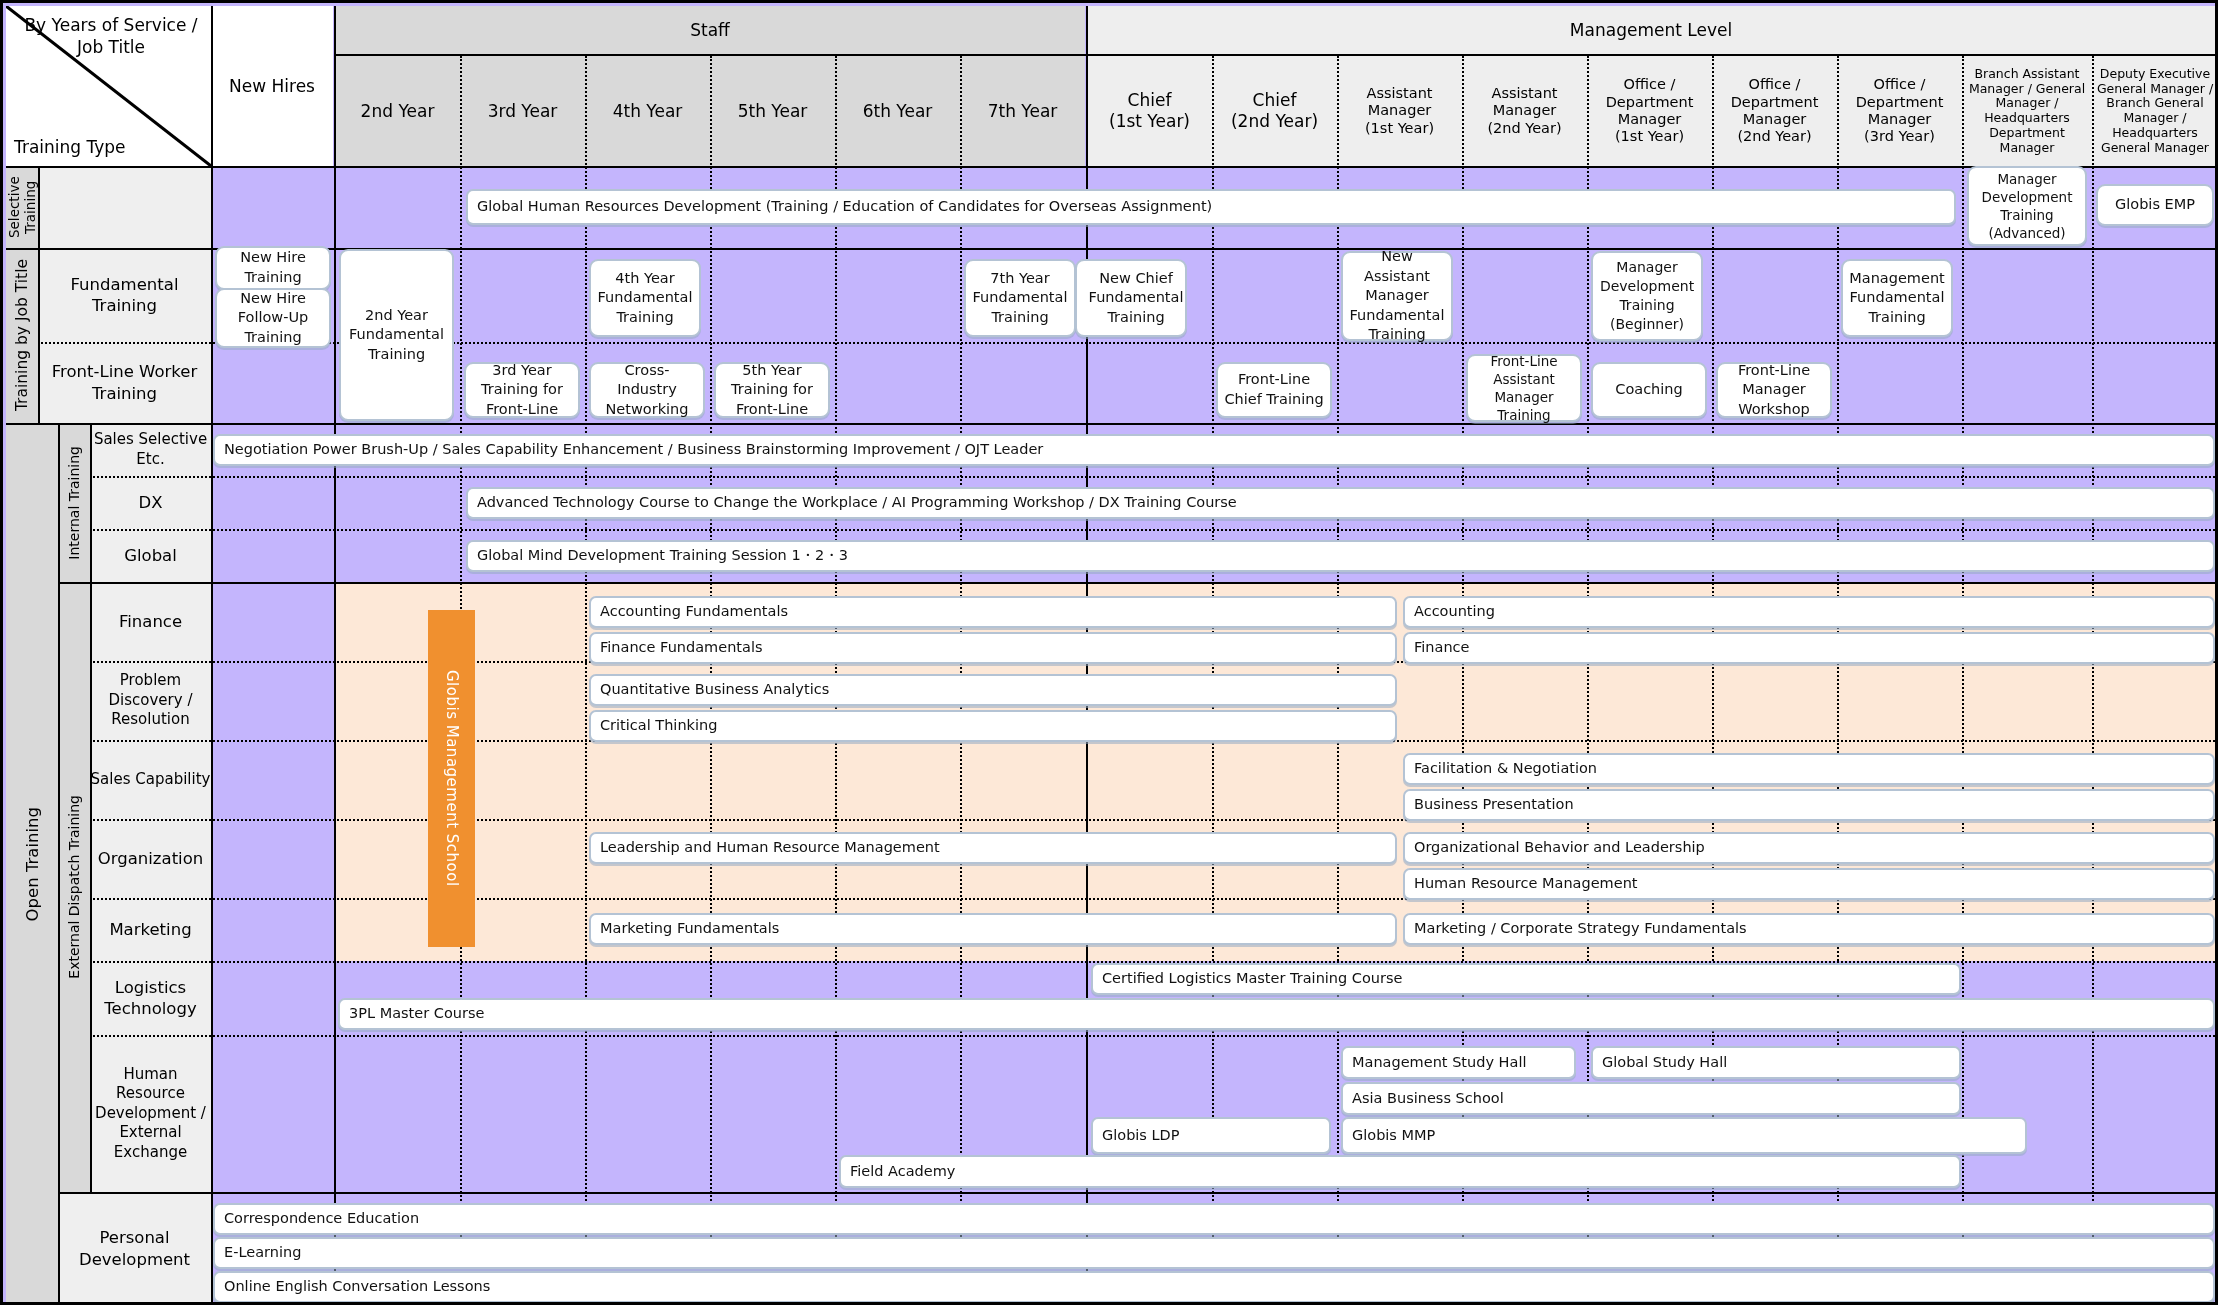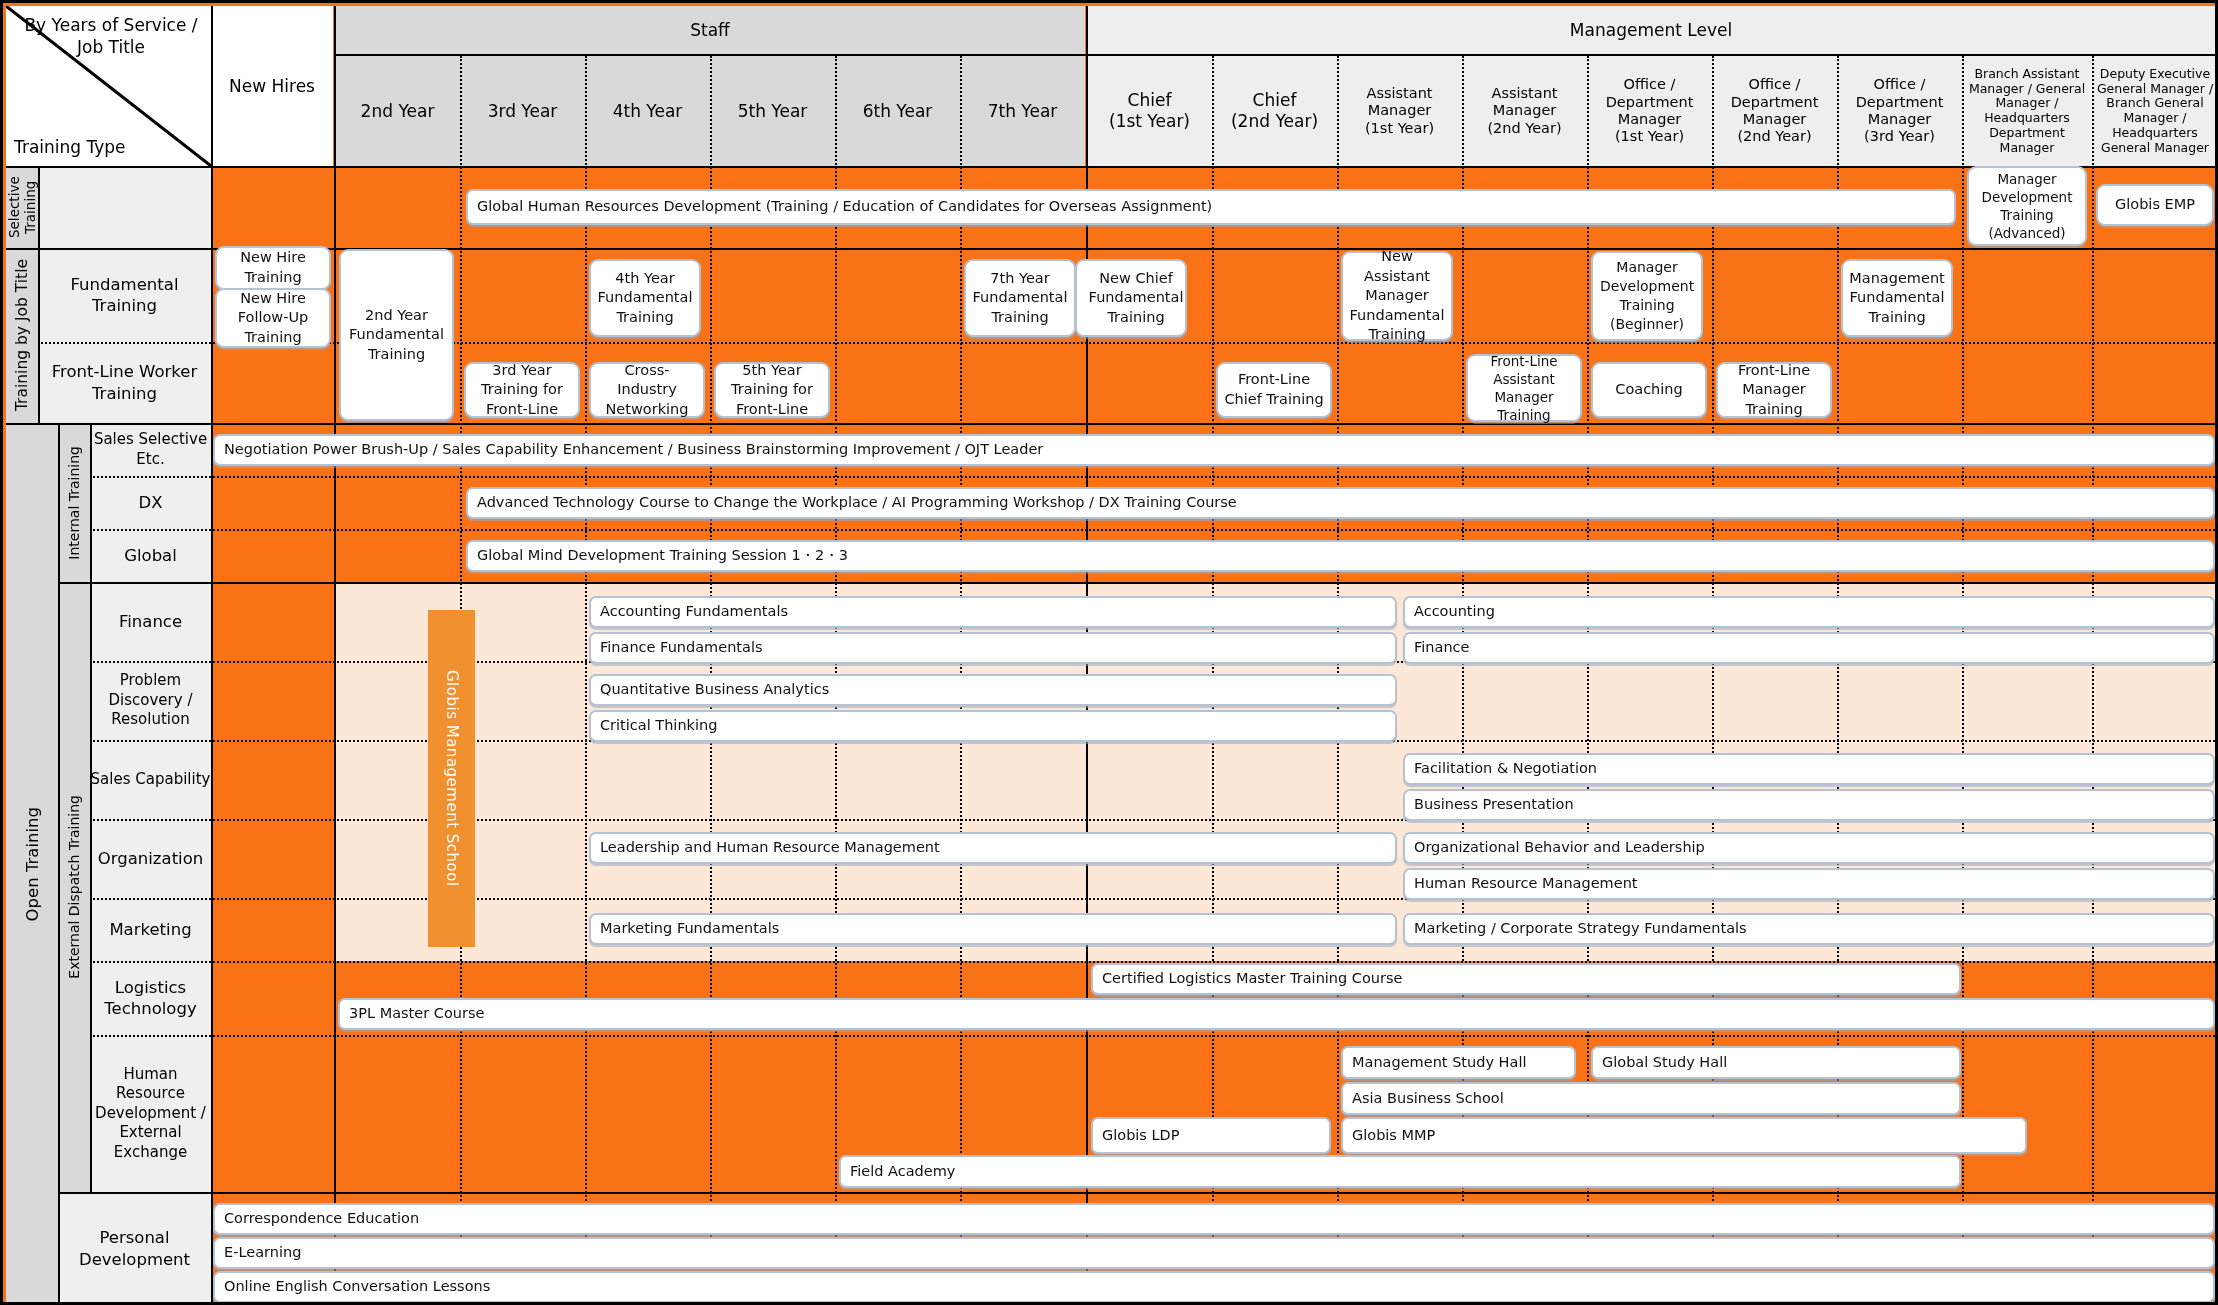"By Years of Service /" #root { background: #f97316 -> #c4b5fd }
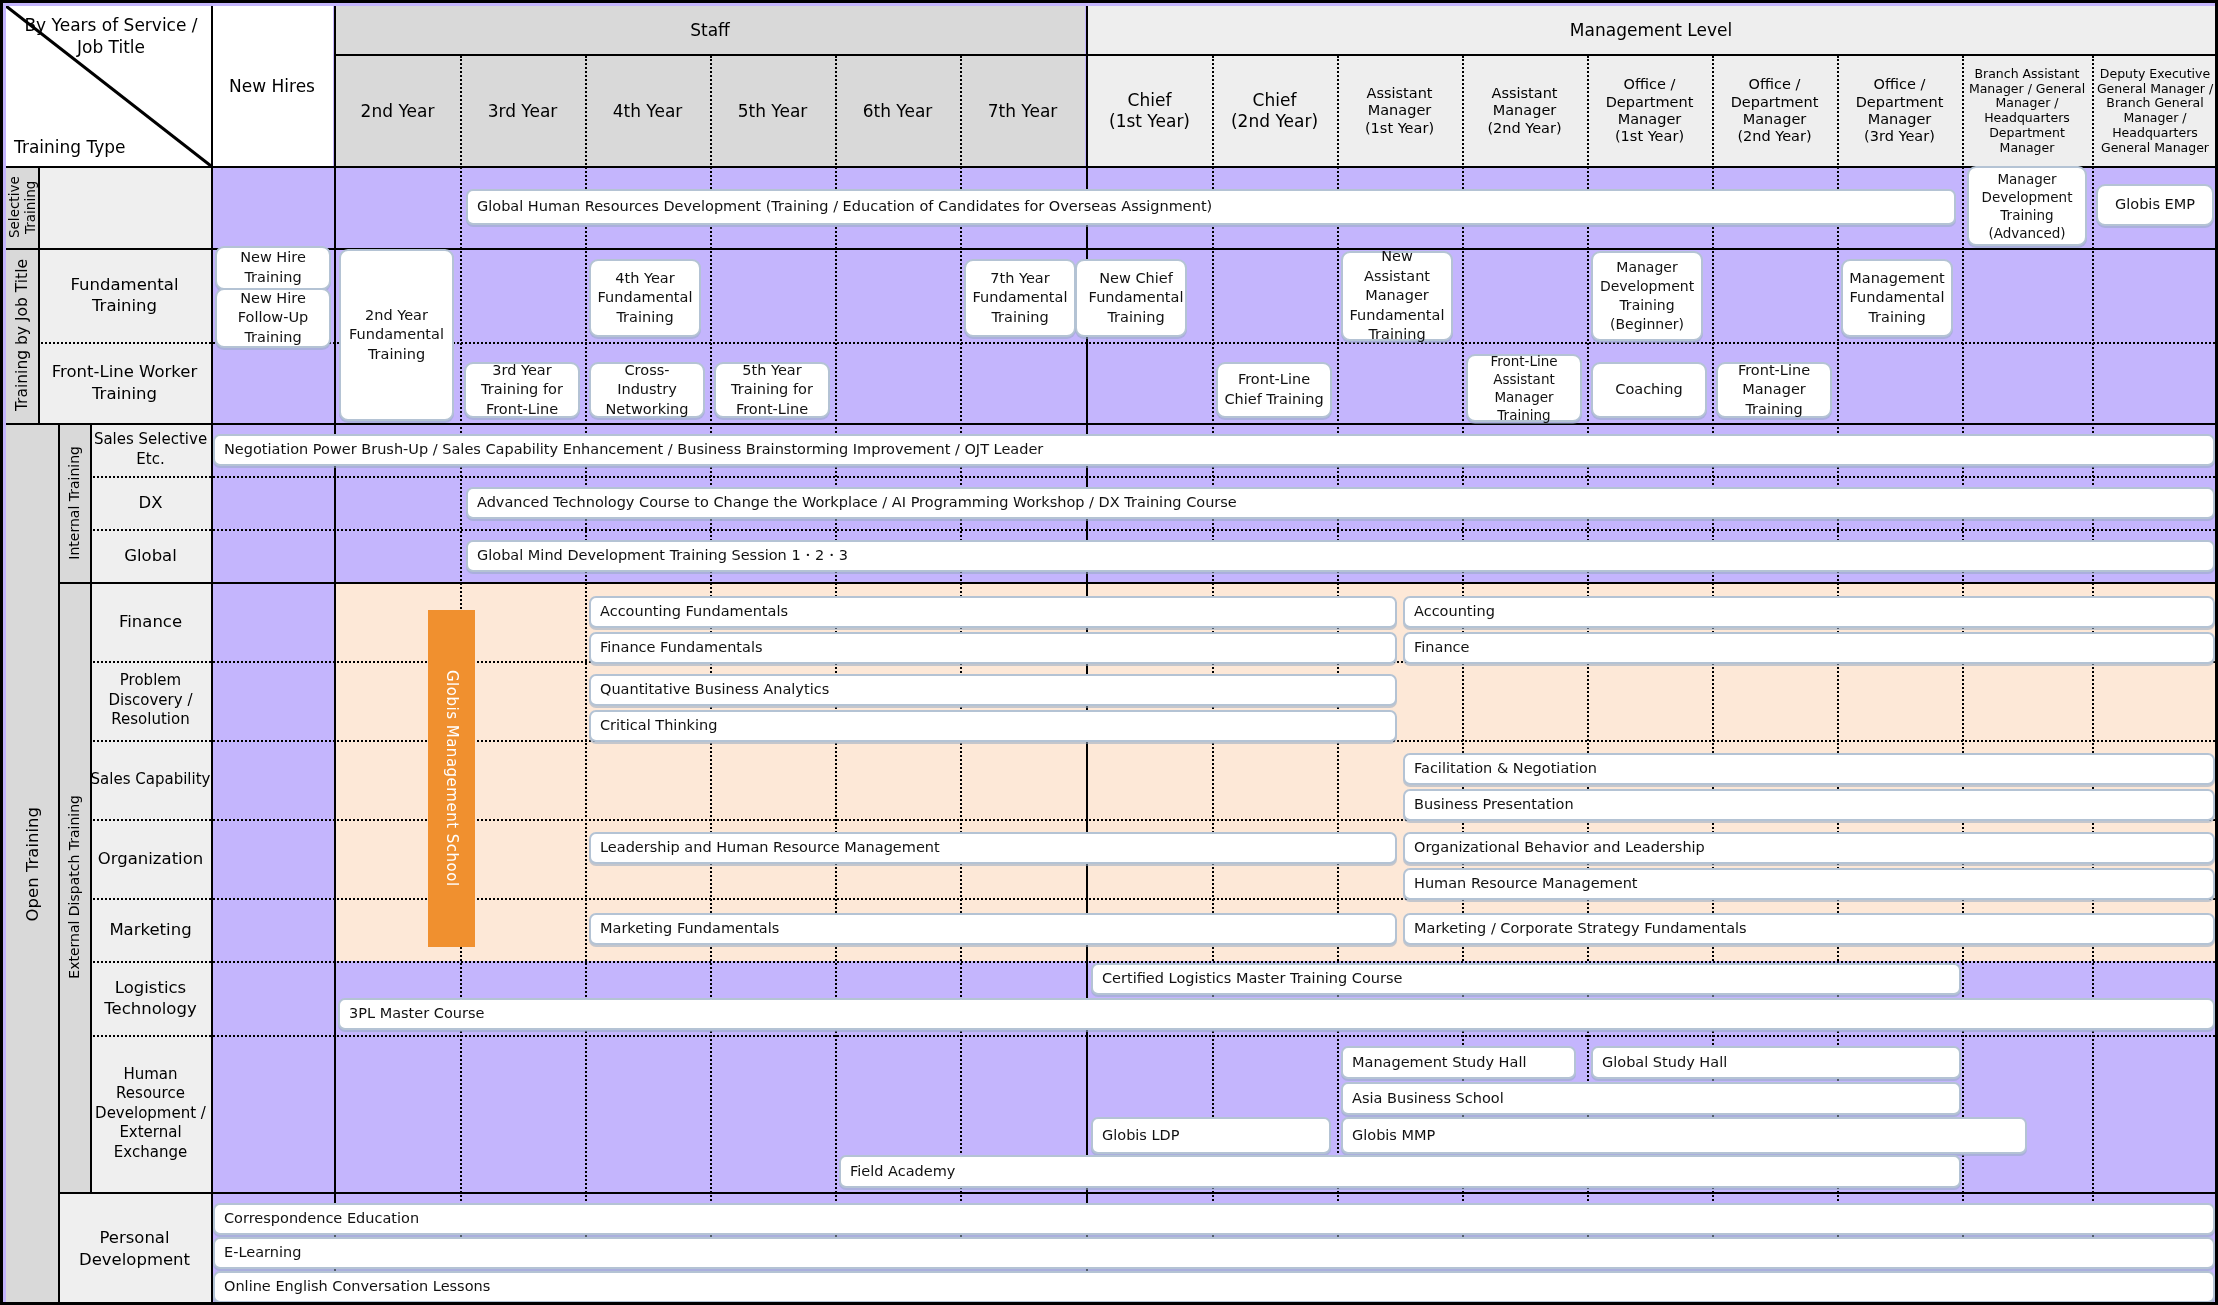"Front-Line Manager Training" div.tbox { text: Training -> Workshop }
